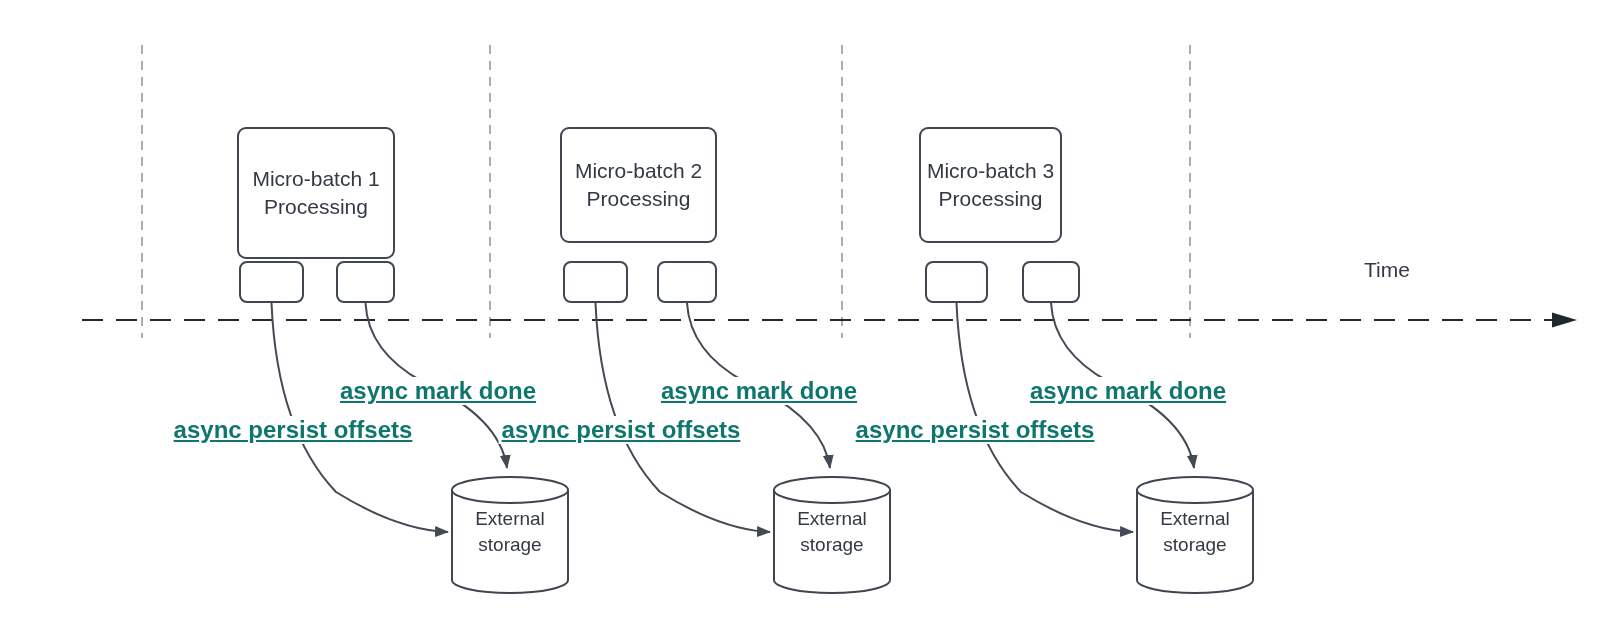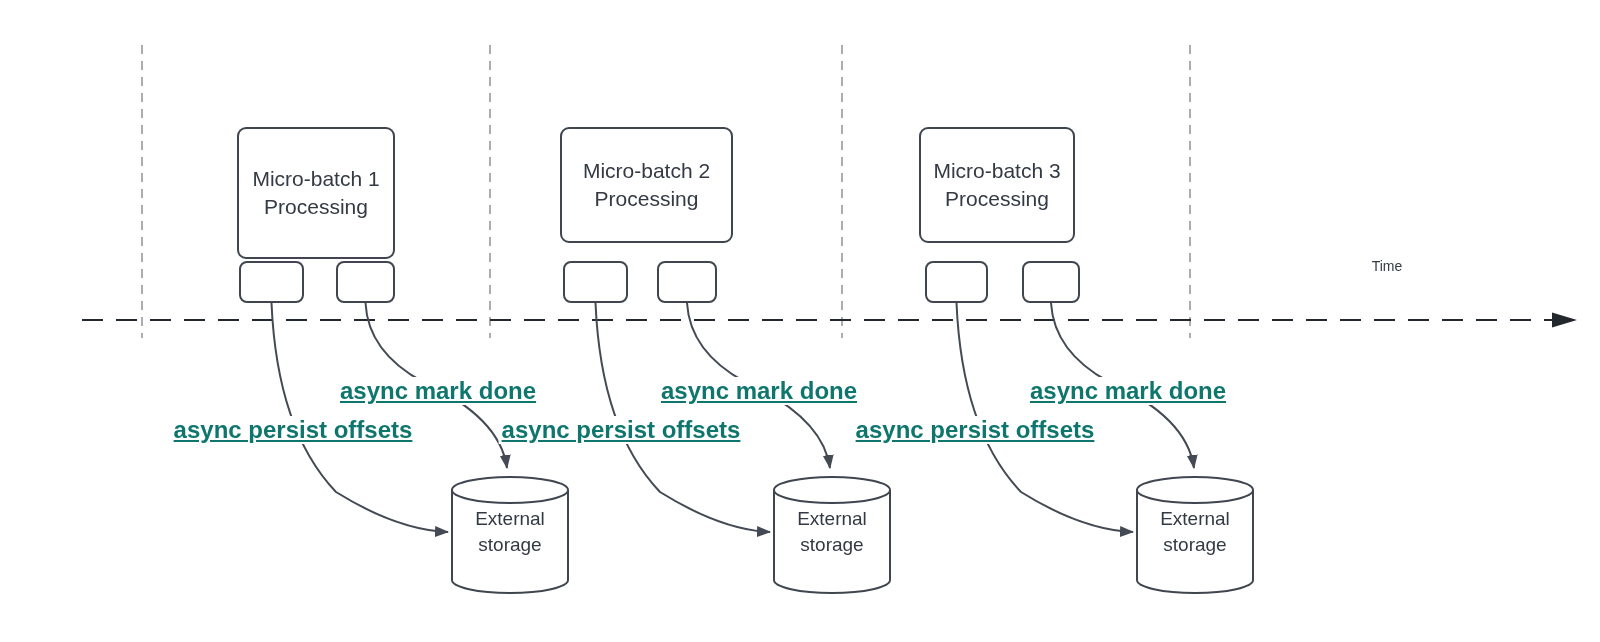"Micro-batch 2" div.node { width: 173px -> 157px }
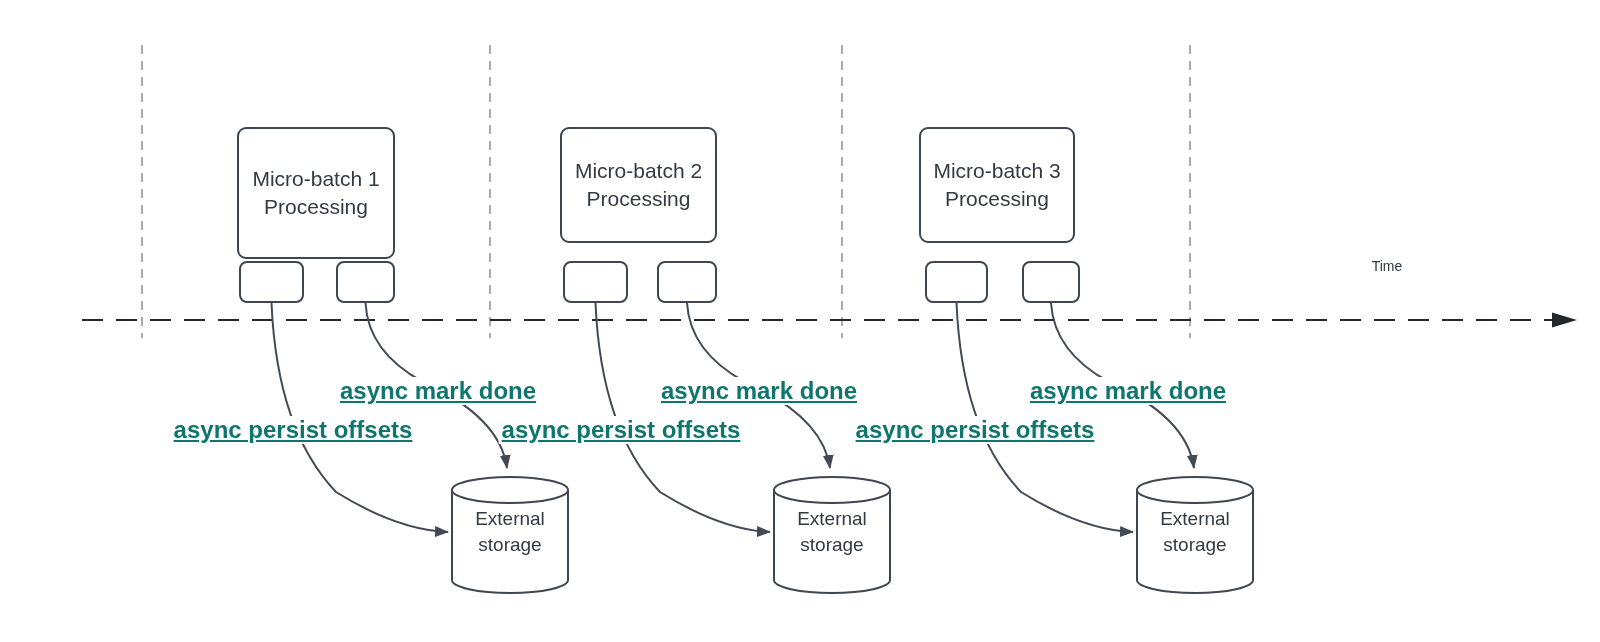"Micro-batch 3" div.node { width: 156px -> 143px }
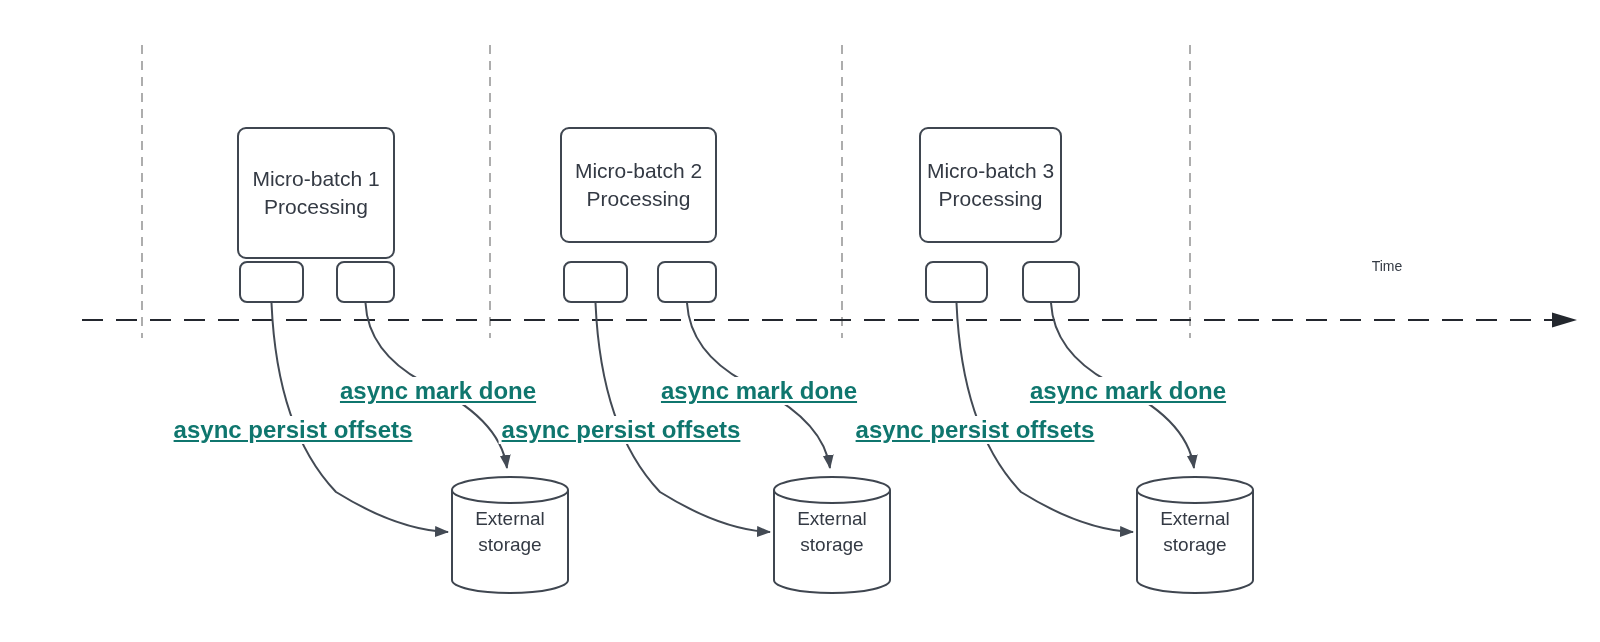"Time" .time-label { font-size: 14px -> 21px }
